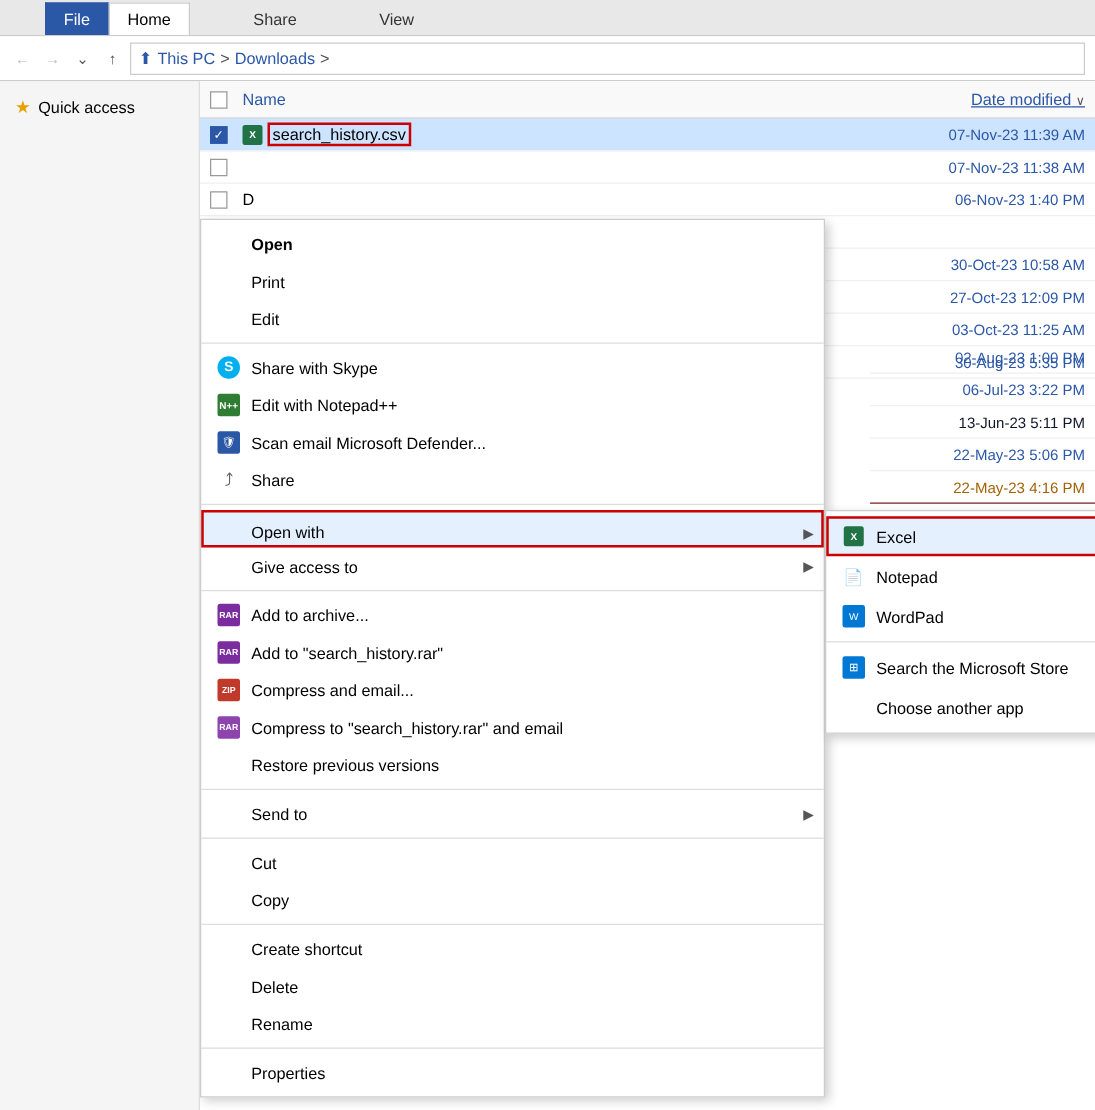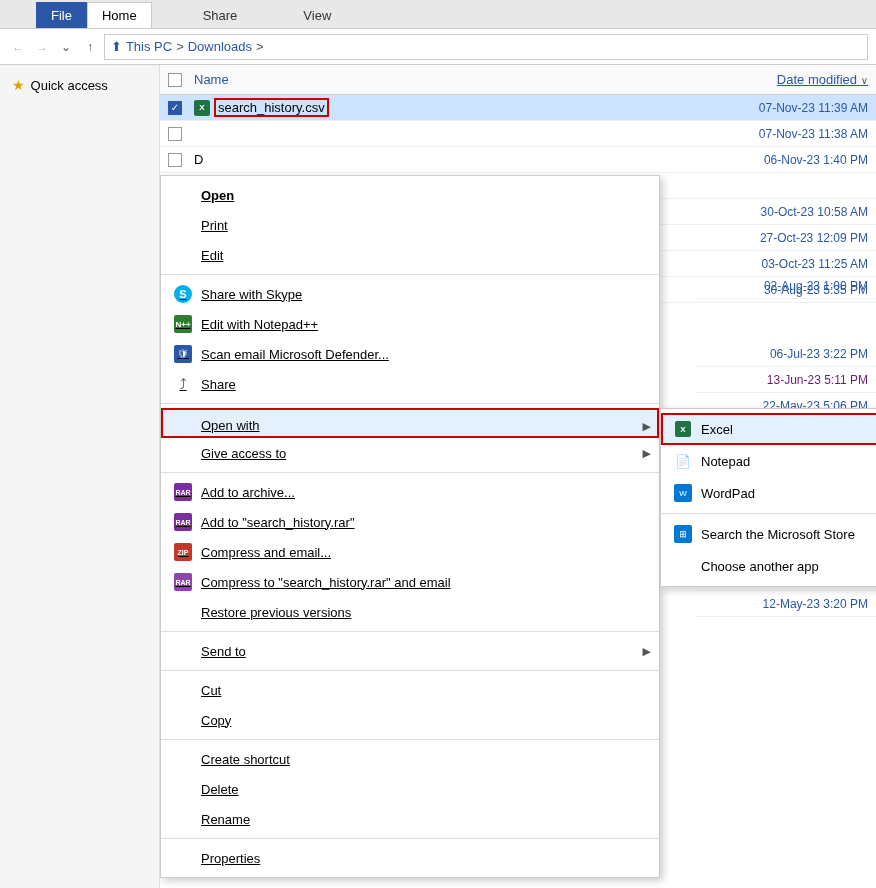"Open" .context-menu { text-decoration: underline -> none }
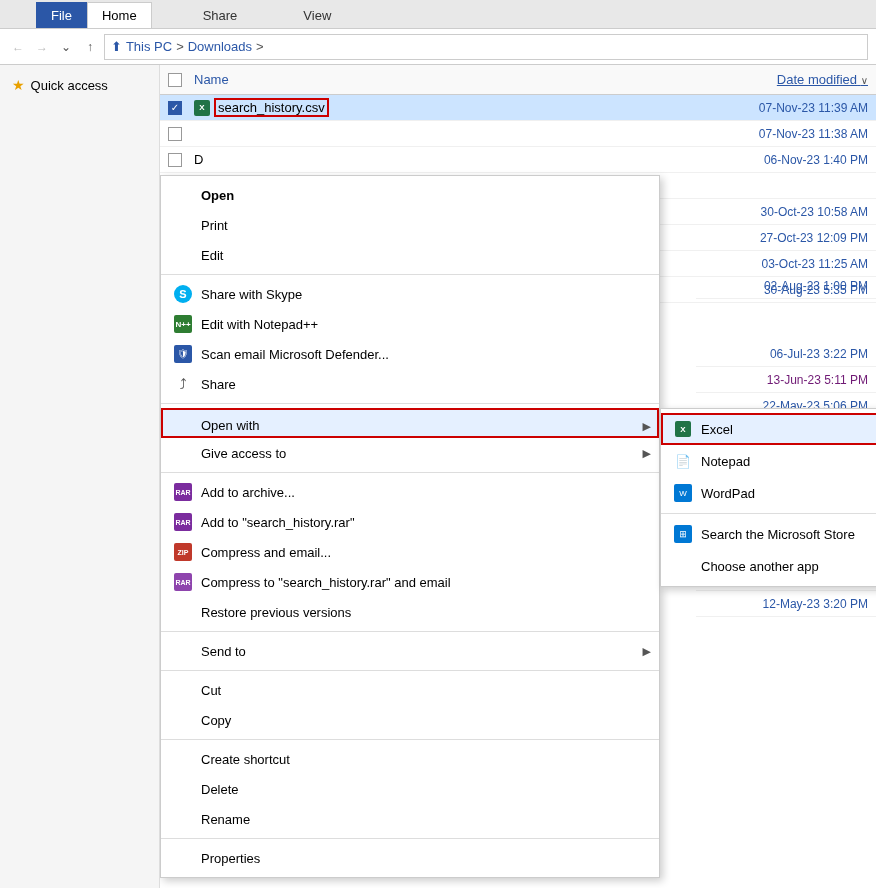"06-Jul-23 3:22 PM" div { margin-top: 42px -> none }
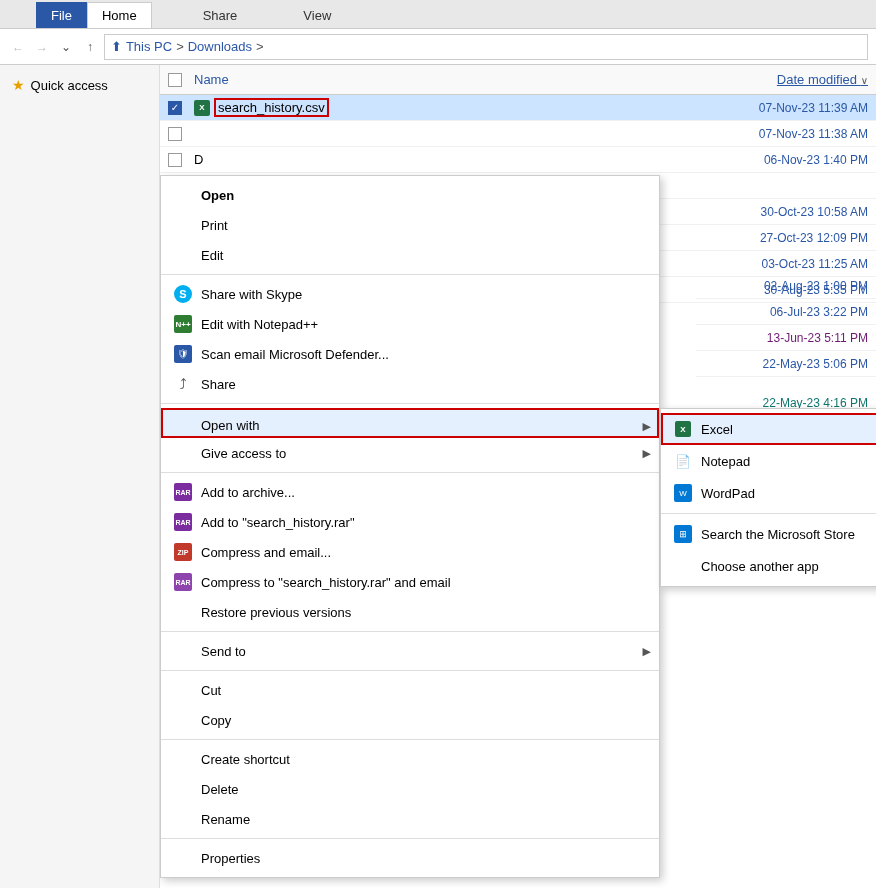"13-Jun-23 5:11 PM" div { color: #701a75 -> #0f172a }
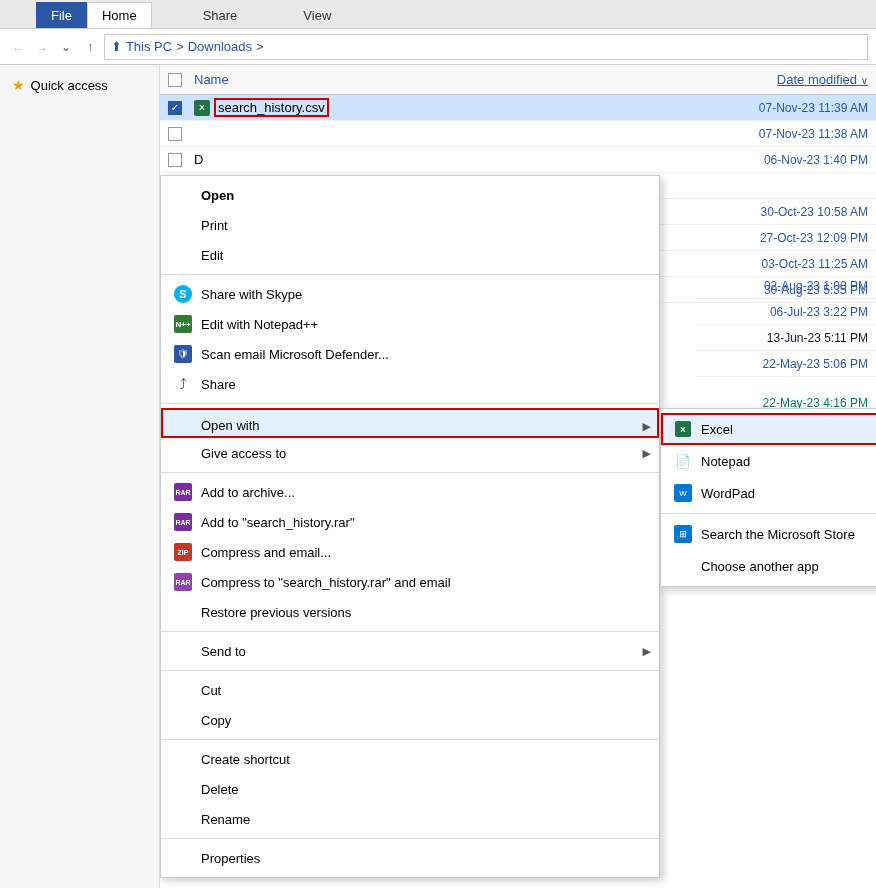"22-May-23 4:16 PM" div { border-bottom: 7px solid #7f1d1d -> 1px solid #7f1d1d; color: #0f766e -> #a16207; margin-top: 16px -> none }
